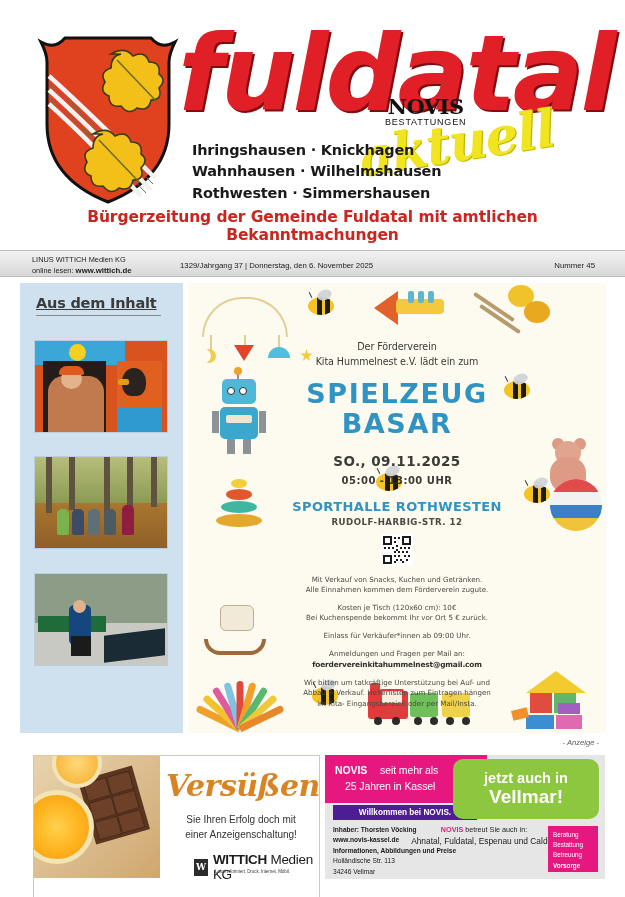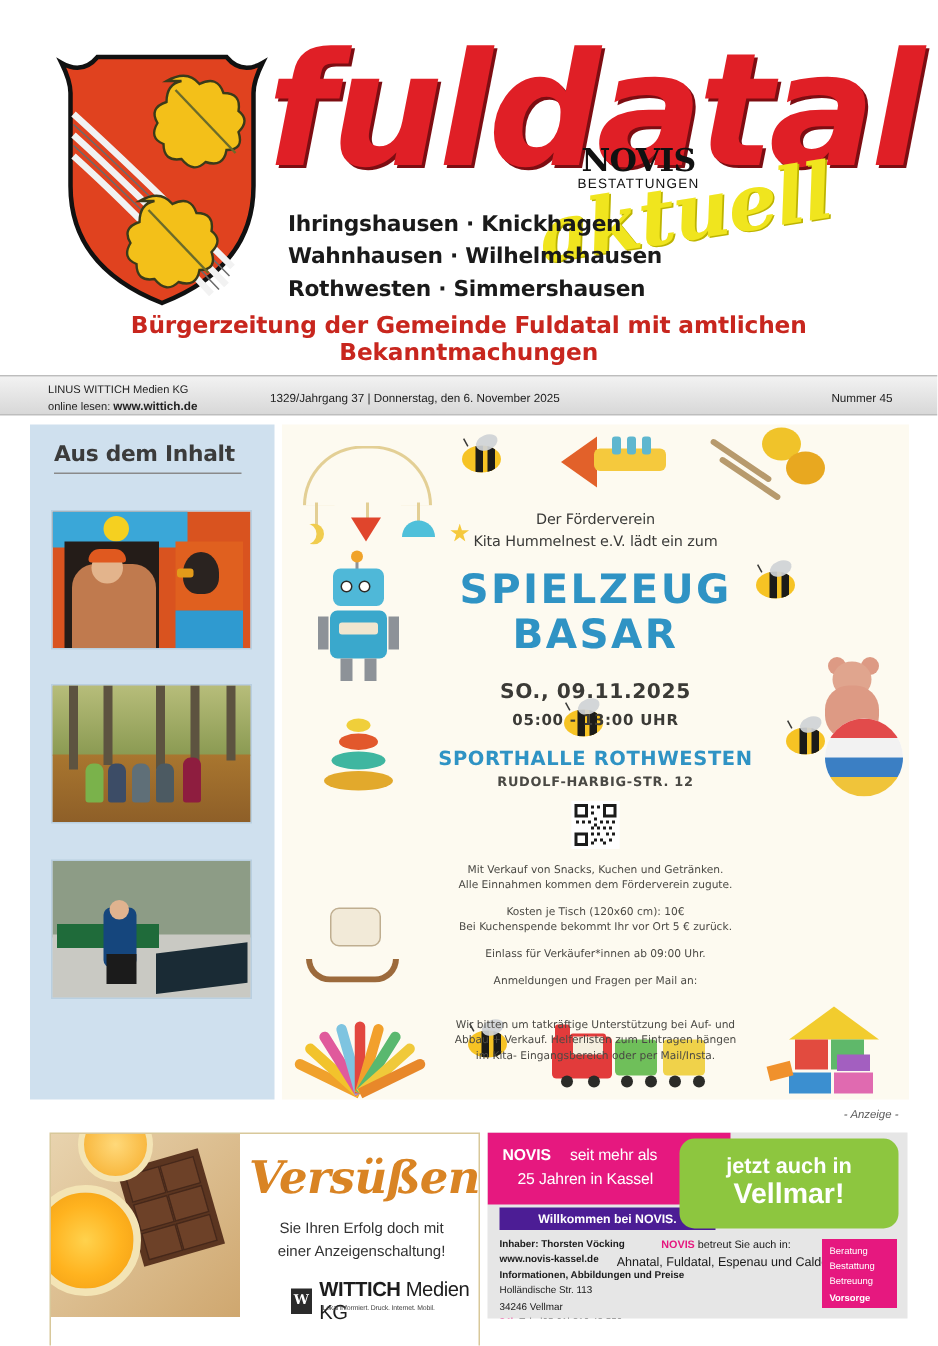"Aus dem Inhalt" .side-title { text-decoration: none -> underline }
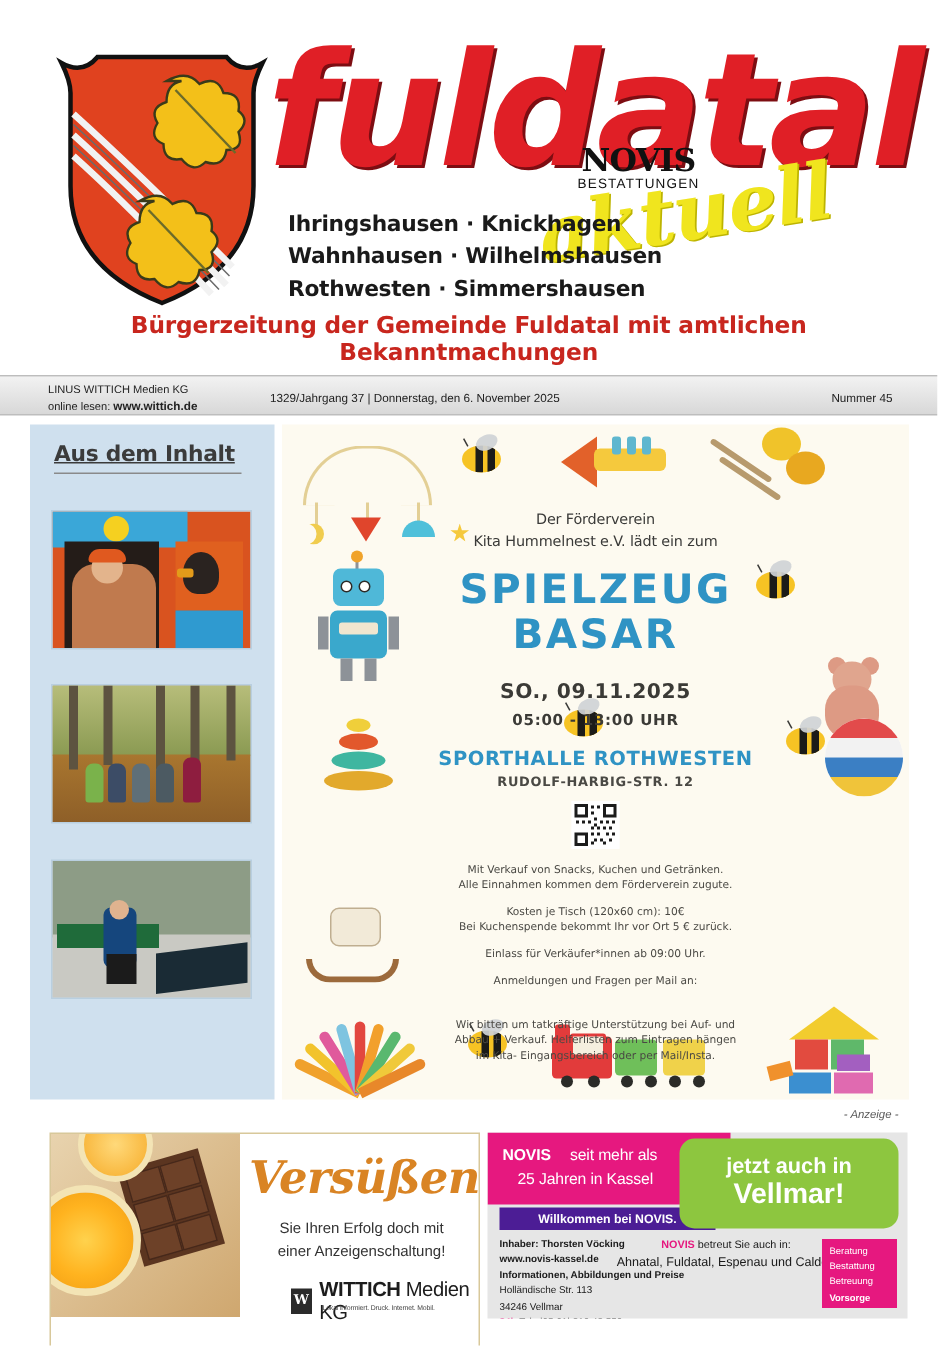"foerdervereinkitahummelnest@gmail.com" div.ptext { html: none -> <div>foerdervereinkitahummelnest@gmail.com</div> }
